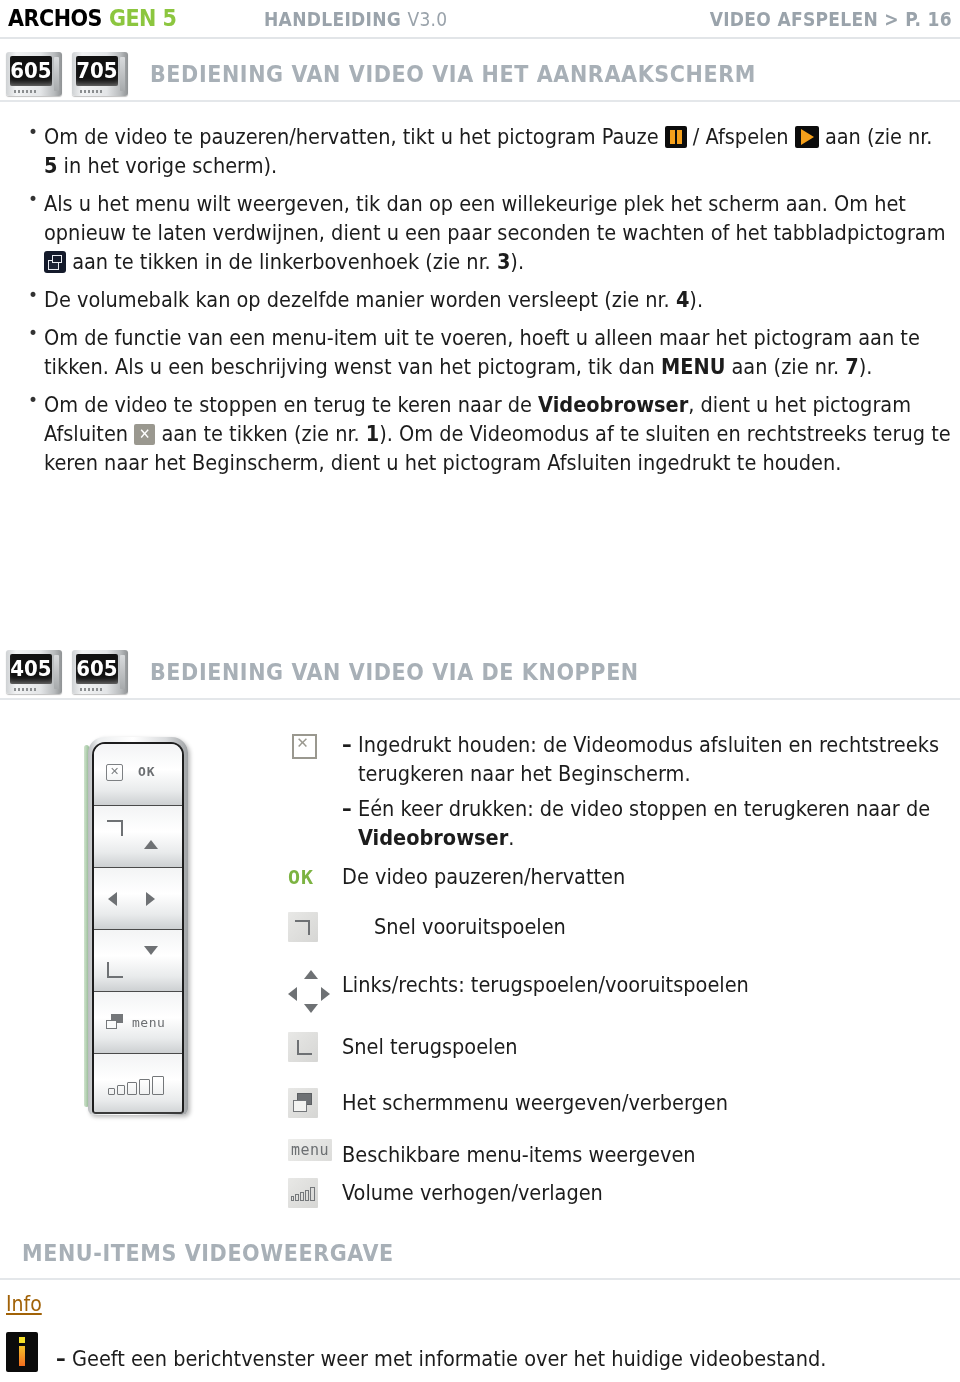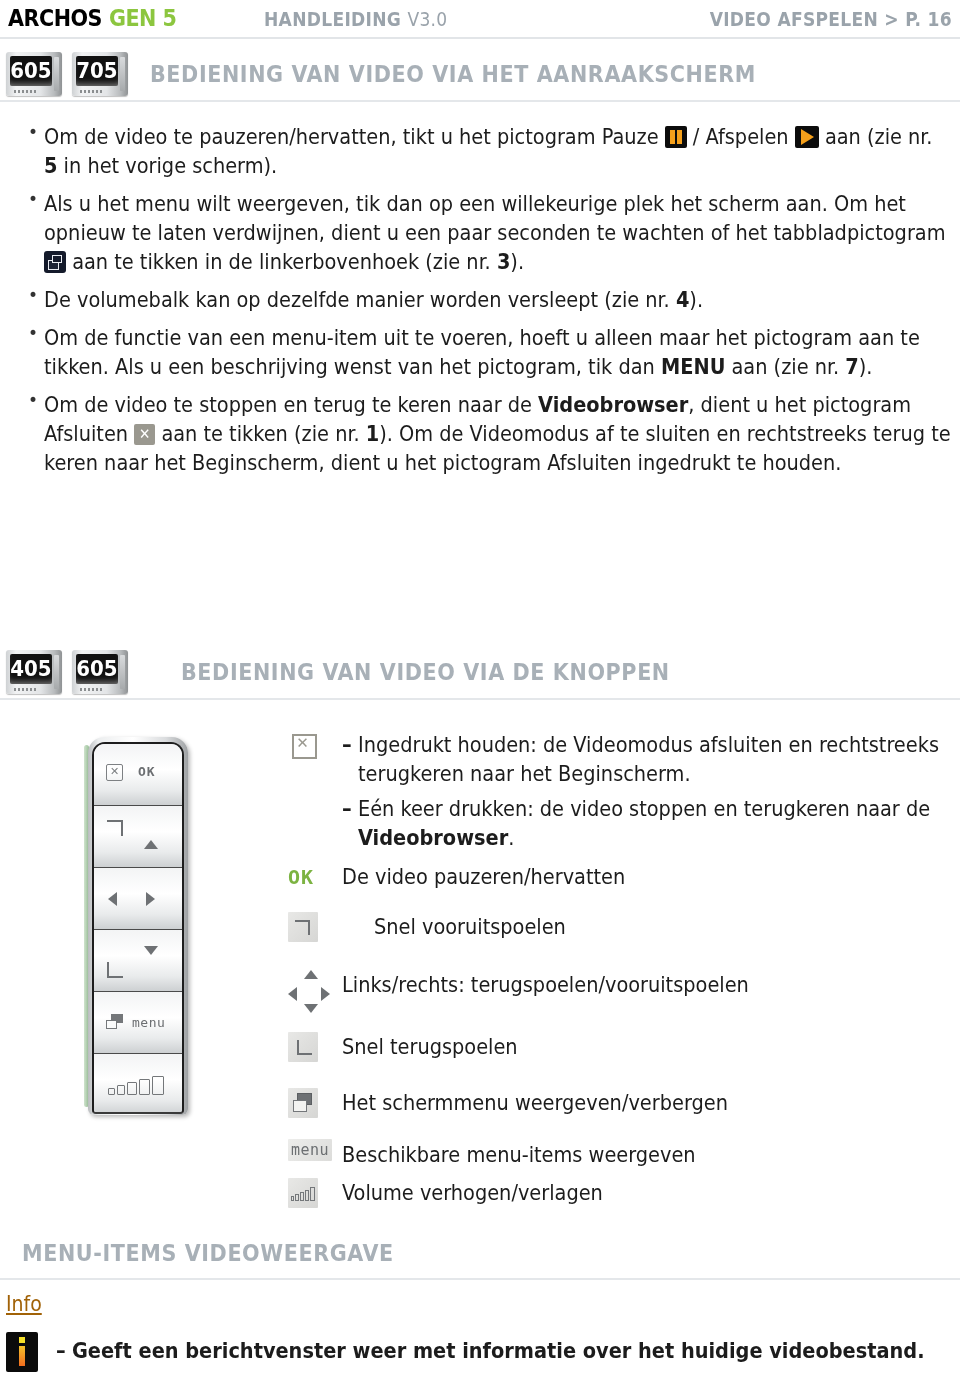"405" div.section { gap: 31px -> none }
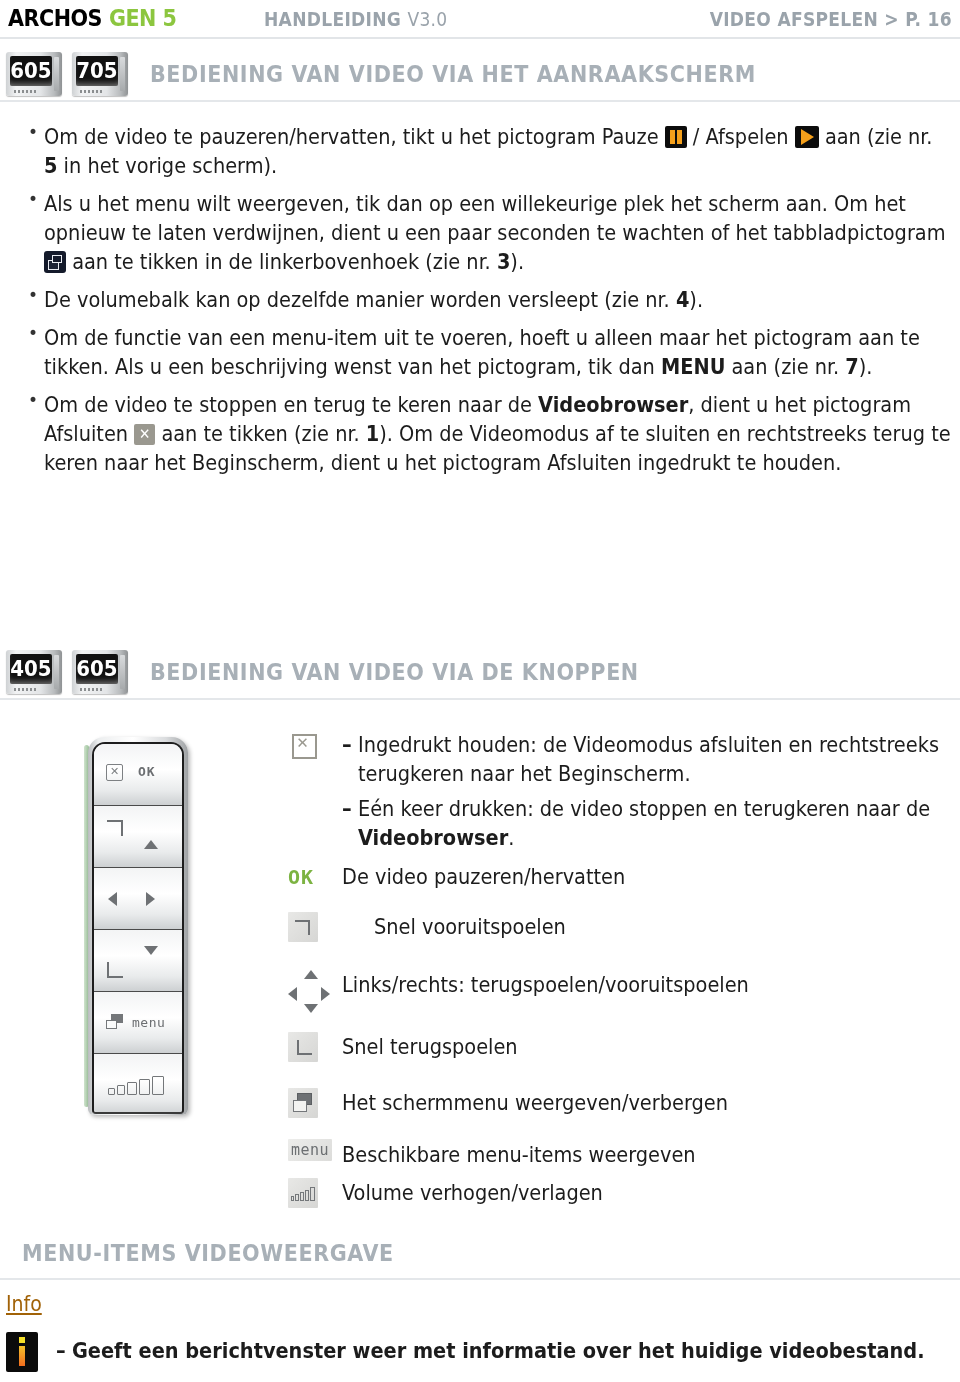"Geeft een berichtvenster weer met" div.ltext { font-weight: bold -> none; margin-top: 4px -> 12px }
